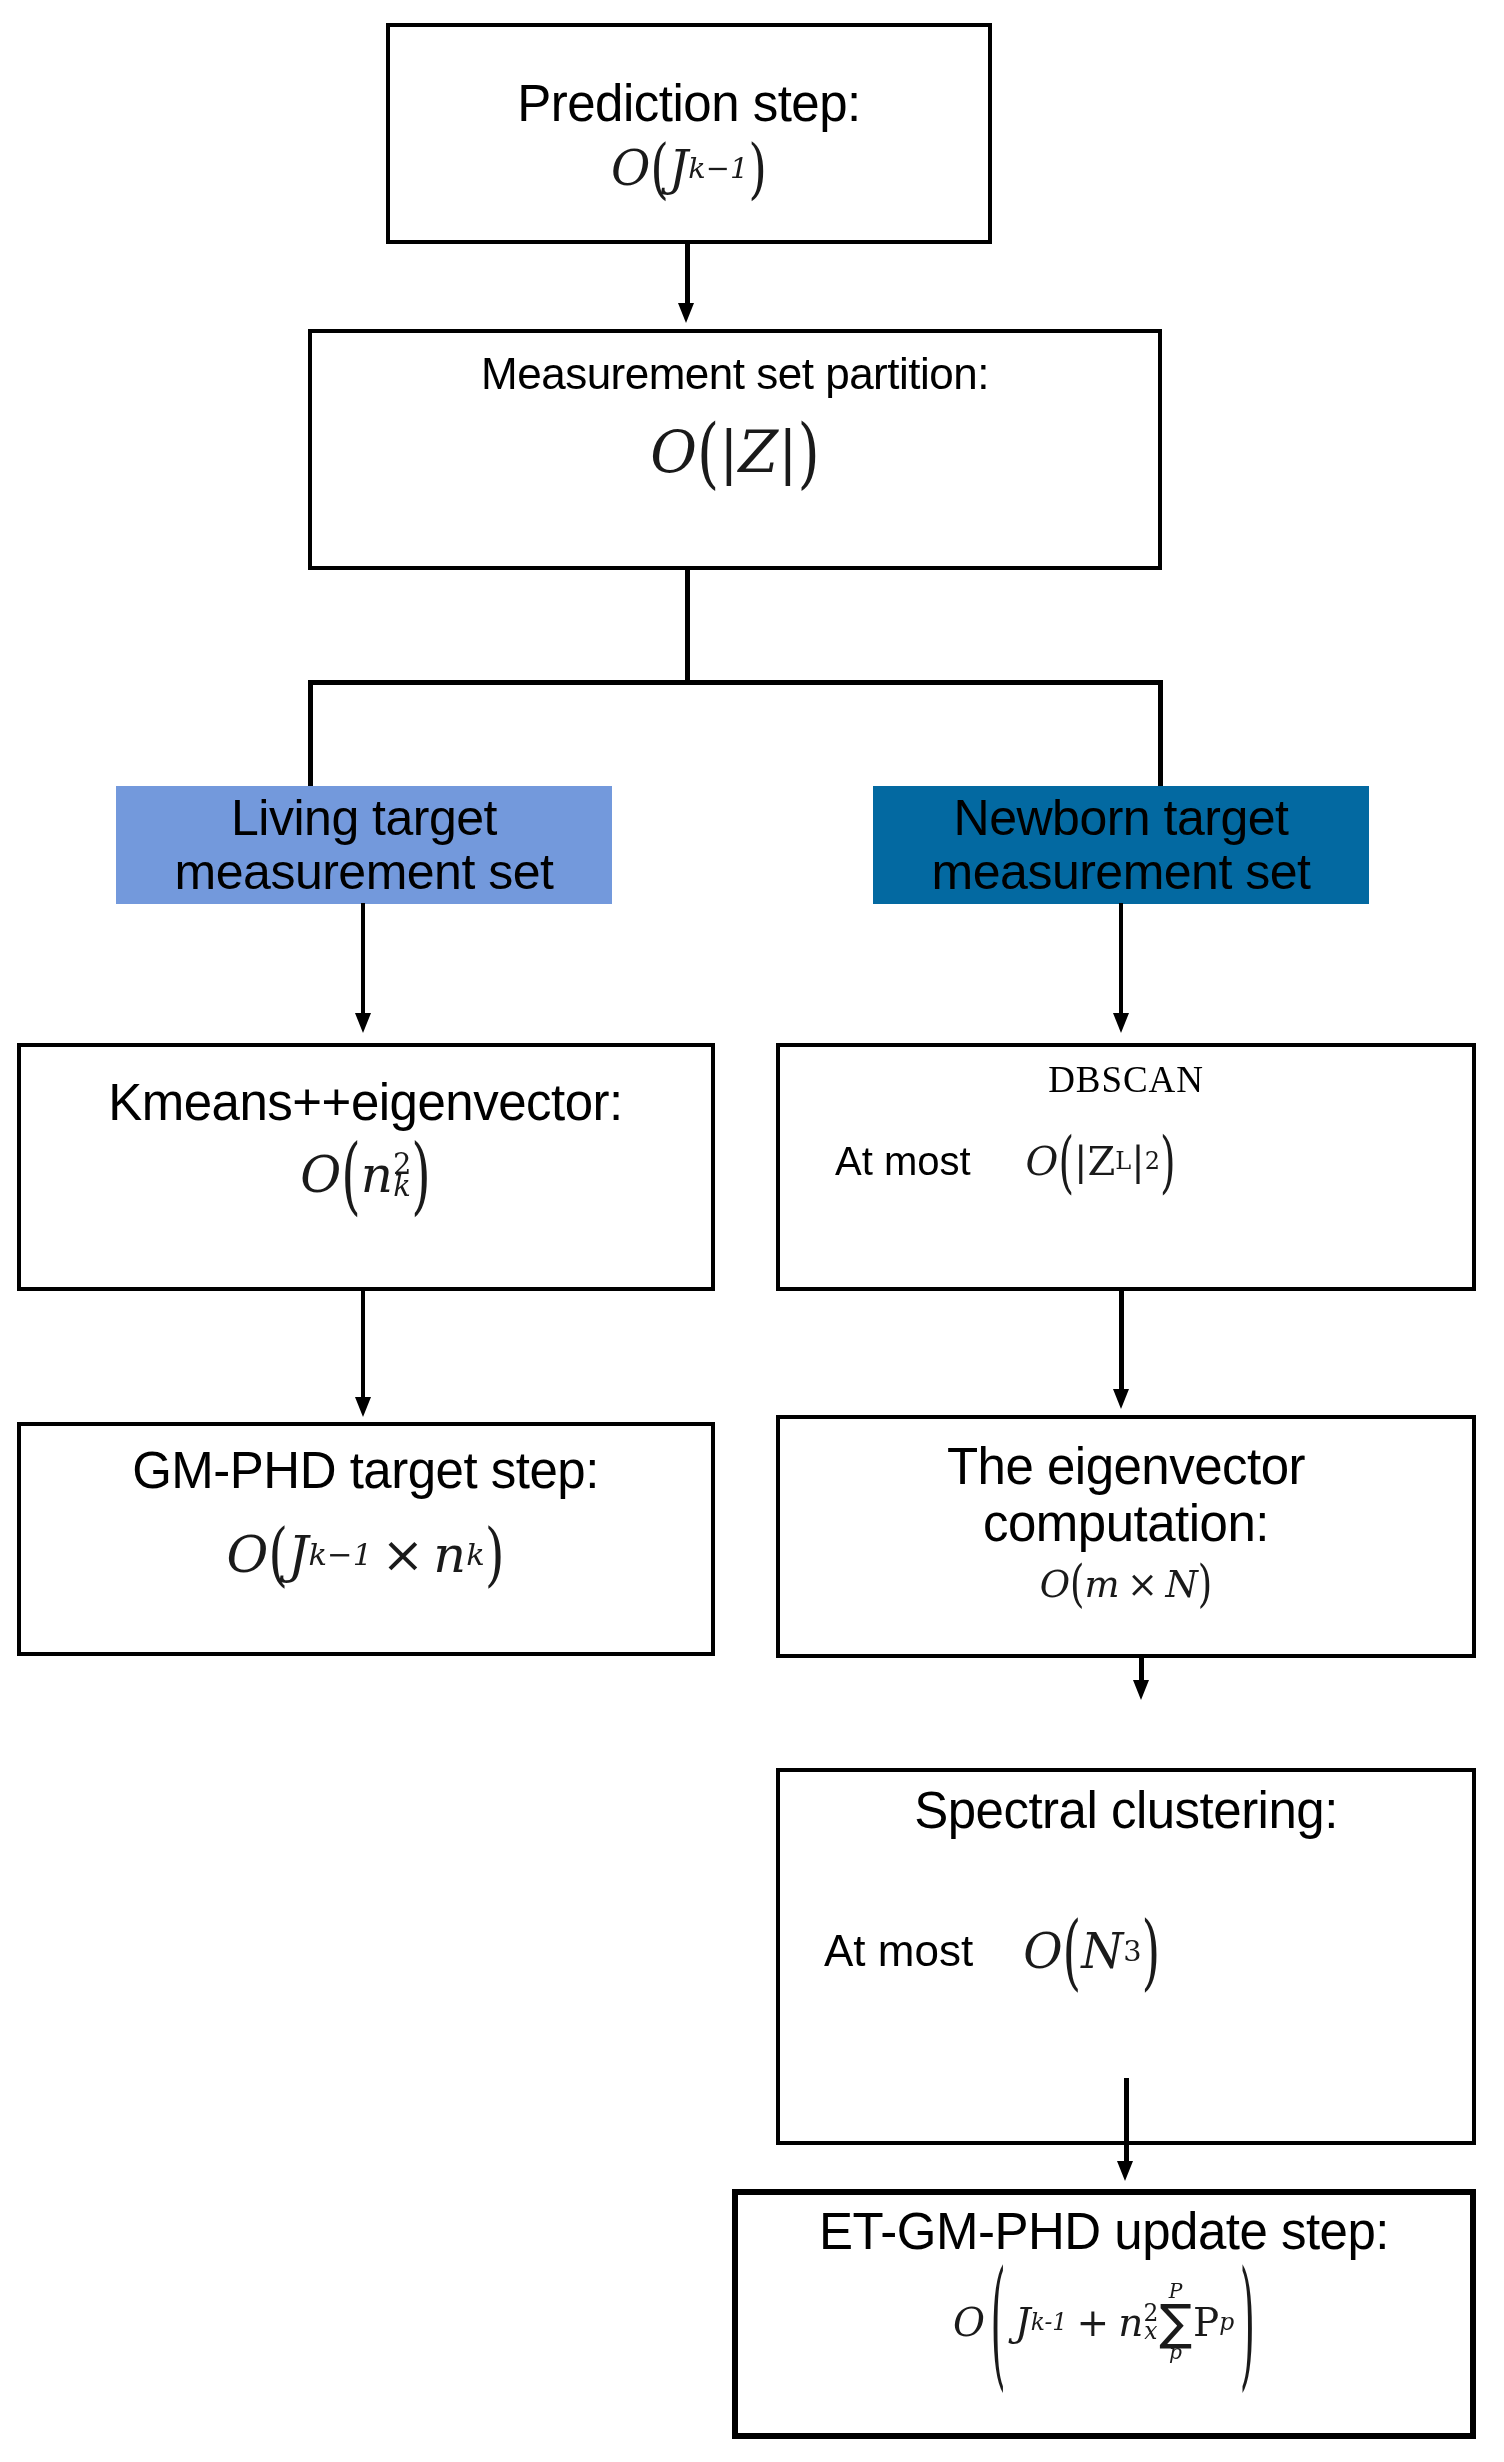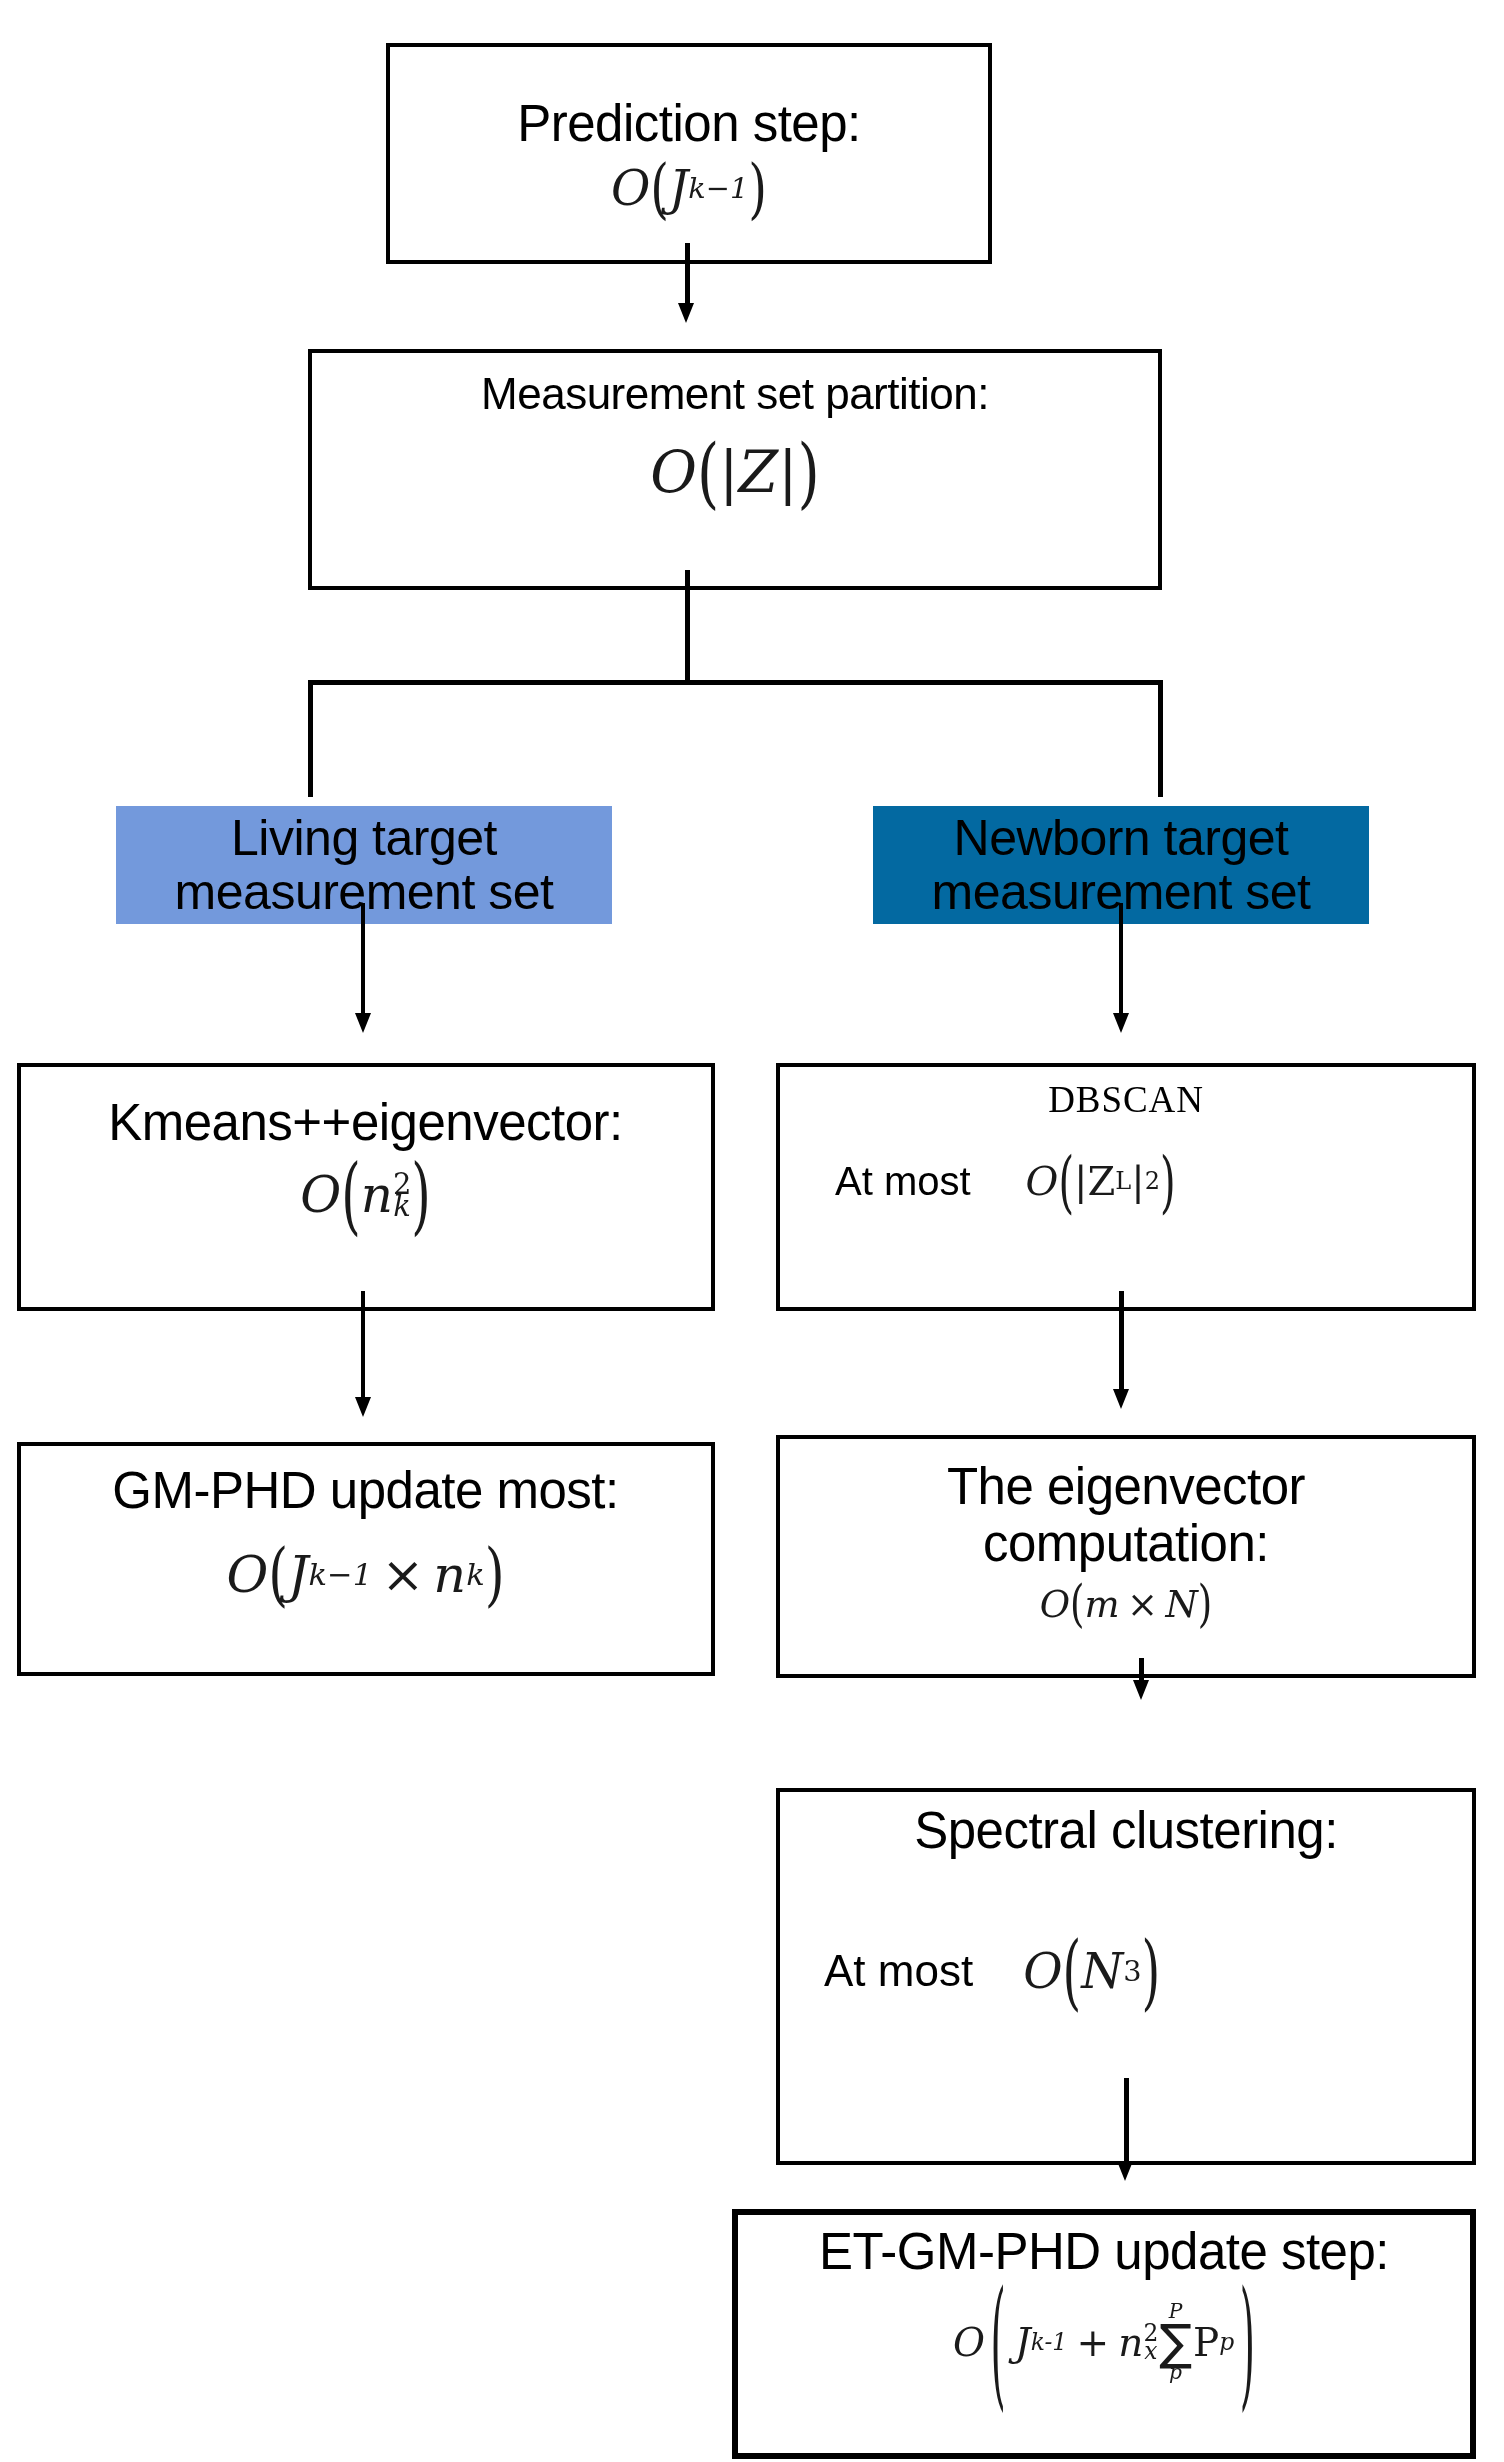"Prediction step:" .node { margin-top: 20px -> none }
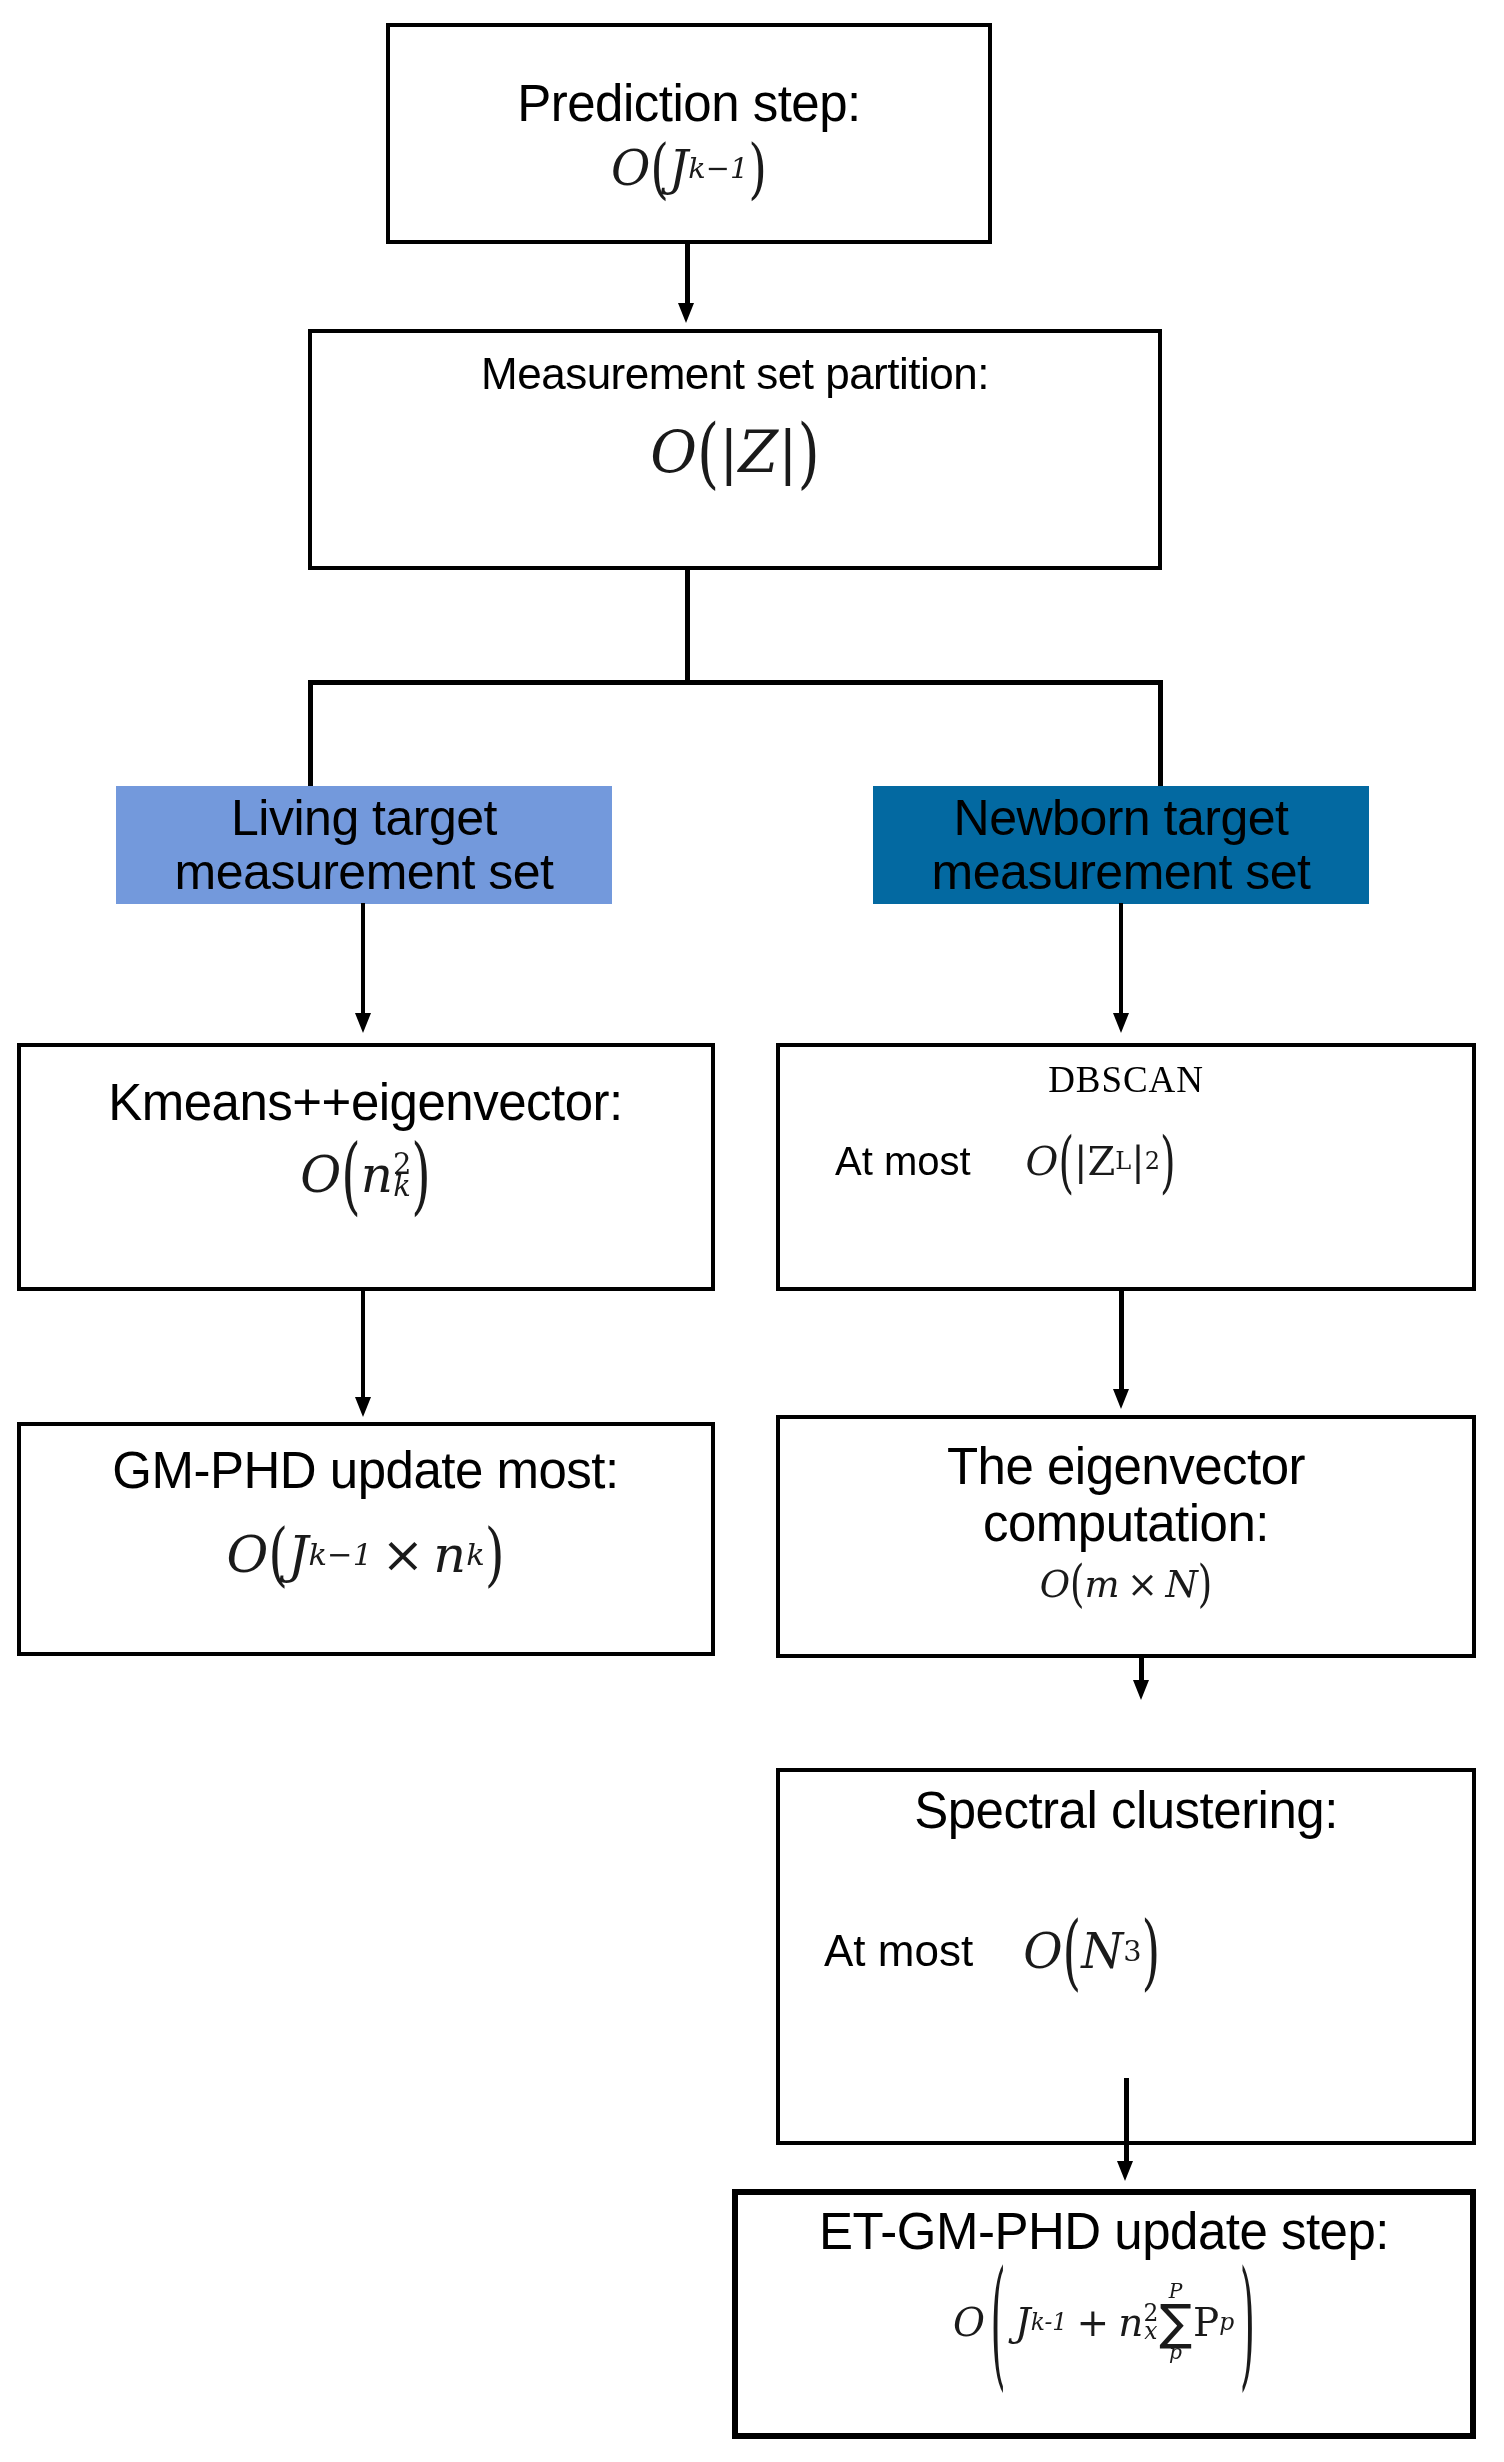"GM-PHD update most:" div.title { text: update most -> target step }
